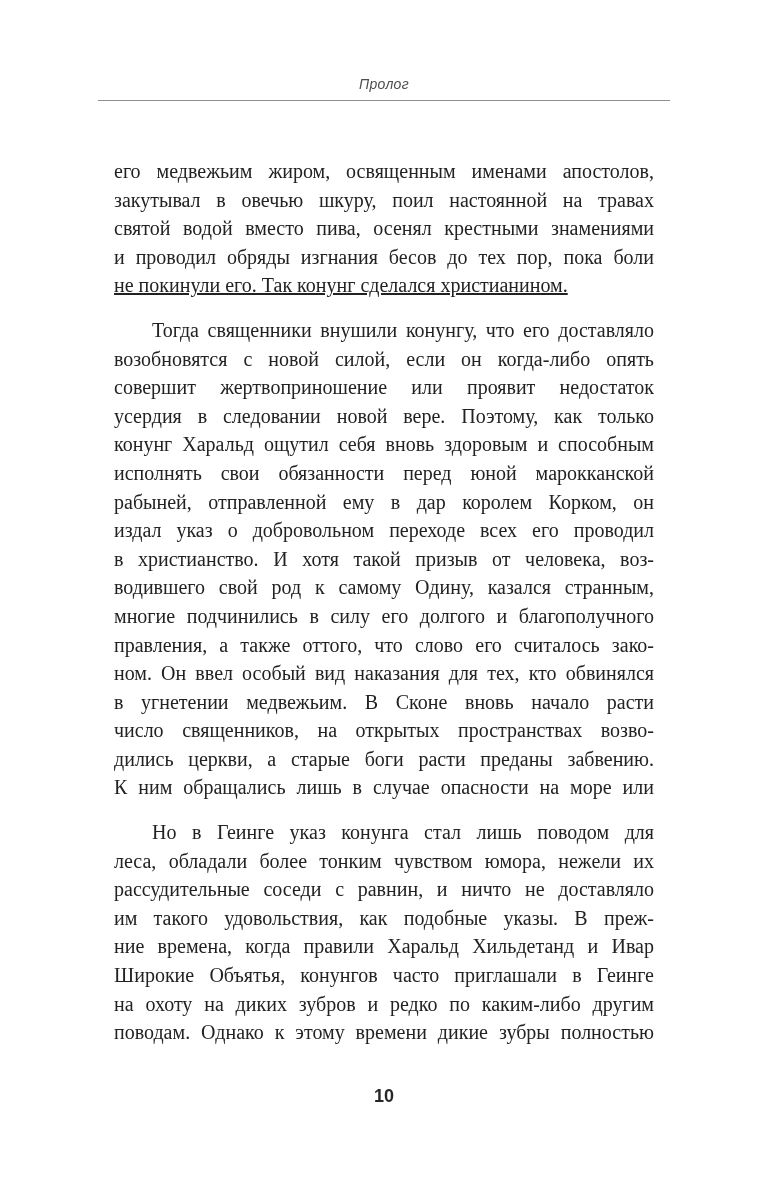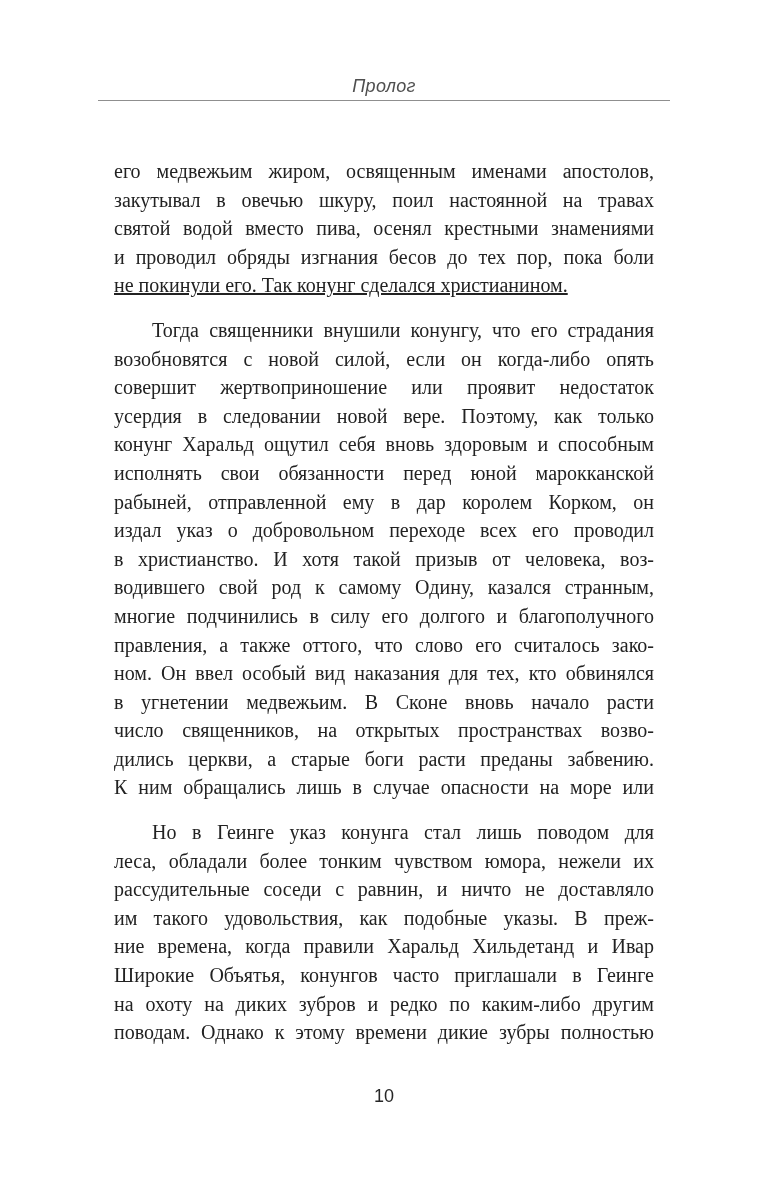"Пролог" .running-head { font-size: 18px -> 14px }
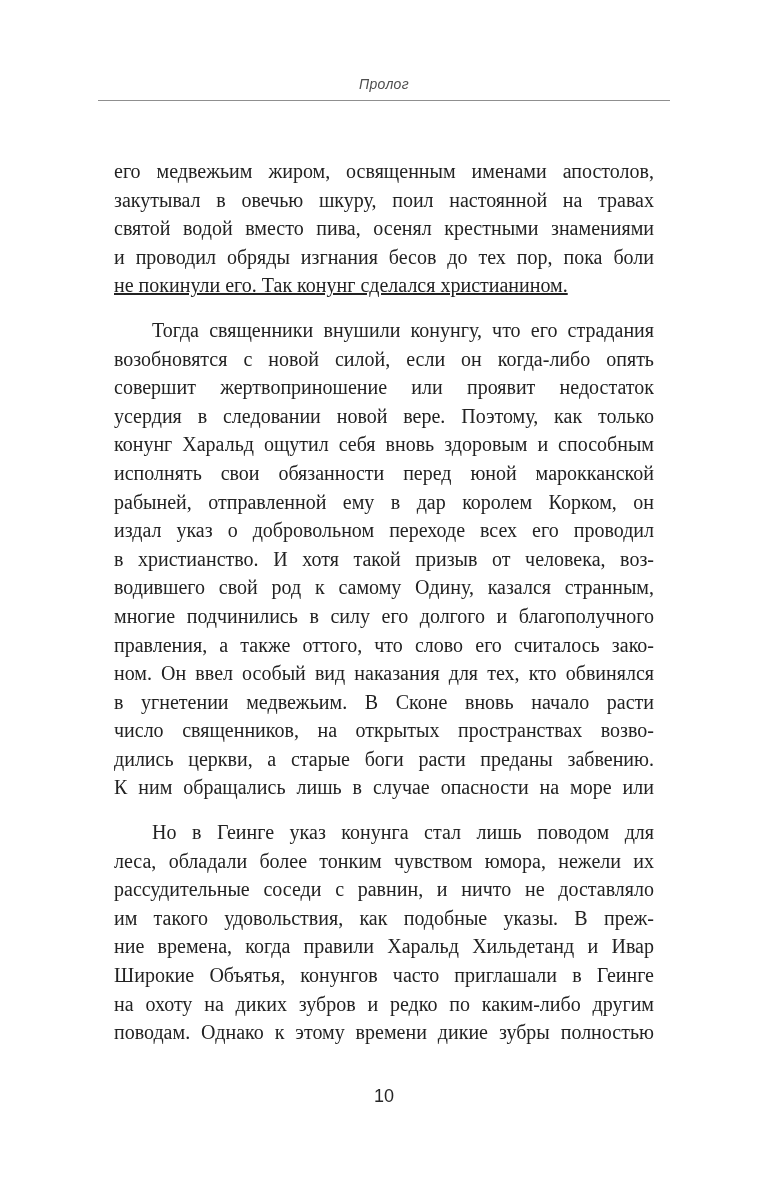"Тогда священники внушили конунгу, что" div.line { text: страдания -> доставляло }
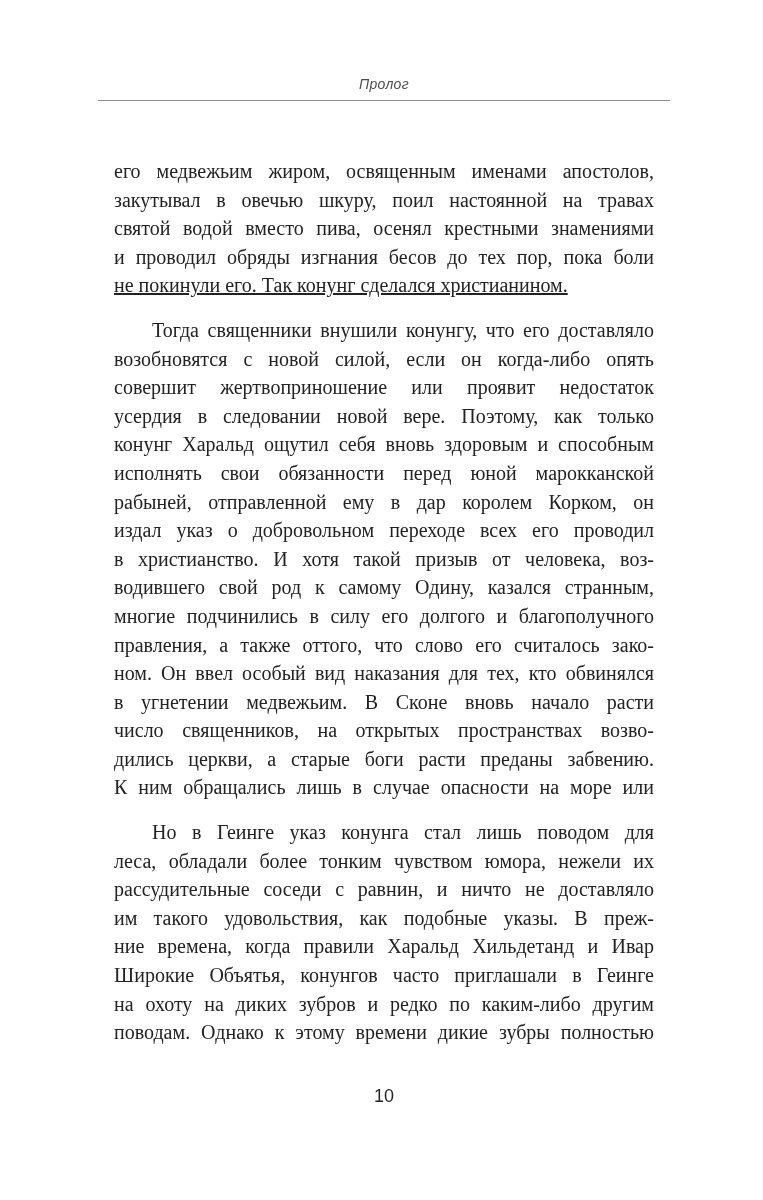"10" .page-number { font-weight: normal -> bold }
